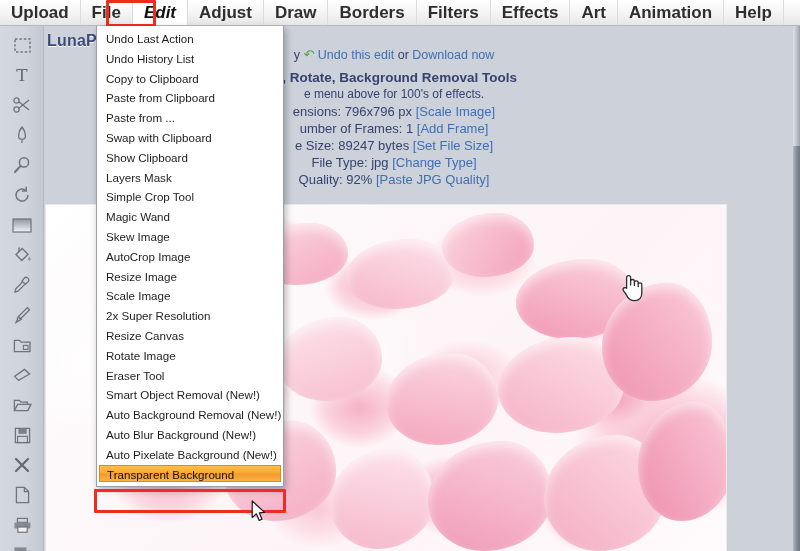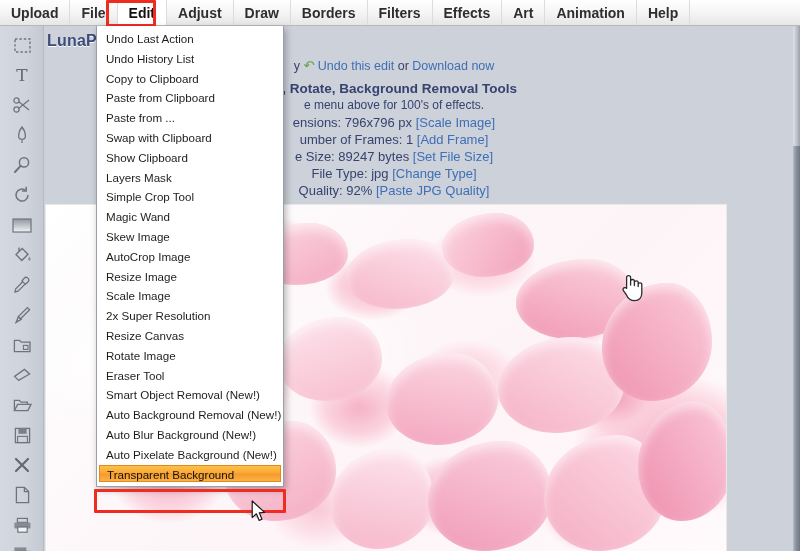"Upload" .menubar .mi { font-size: 14px -> 17px }
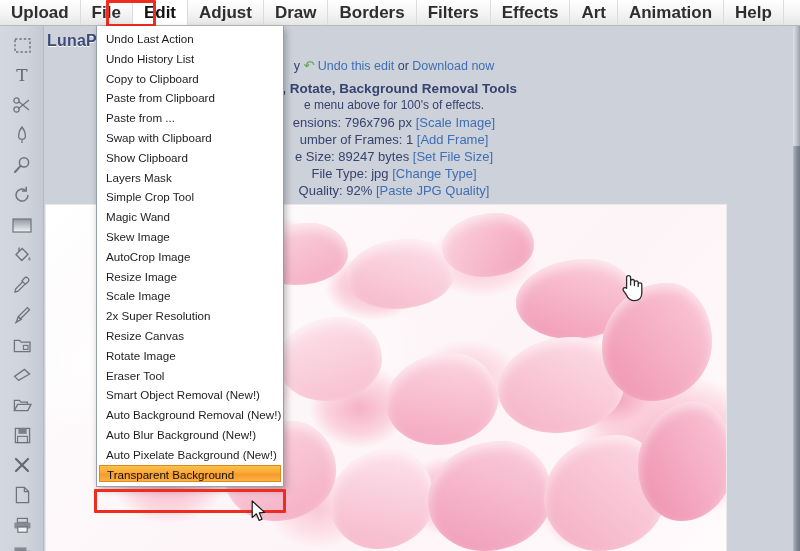"Edit" .menubar .mi.sel { font-style: none -> italic }
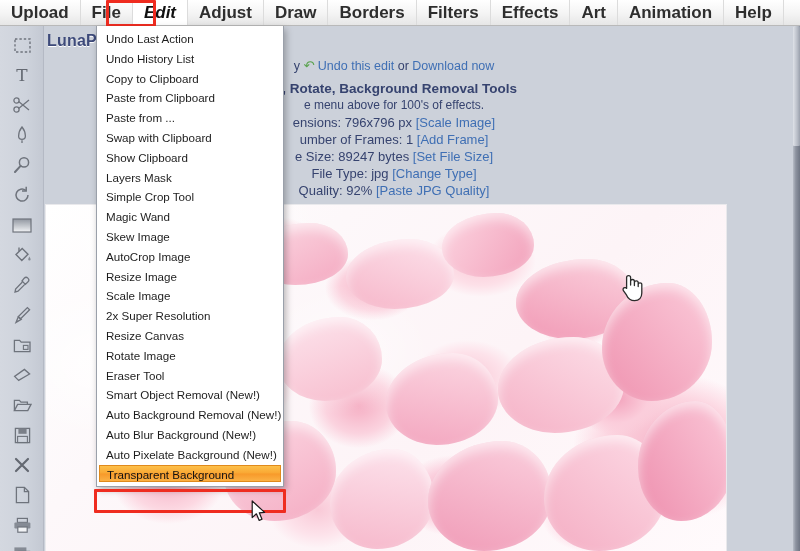"y ↶ Undo this edit" .infoblock { margin-top: 11px -> none }
